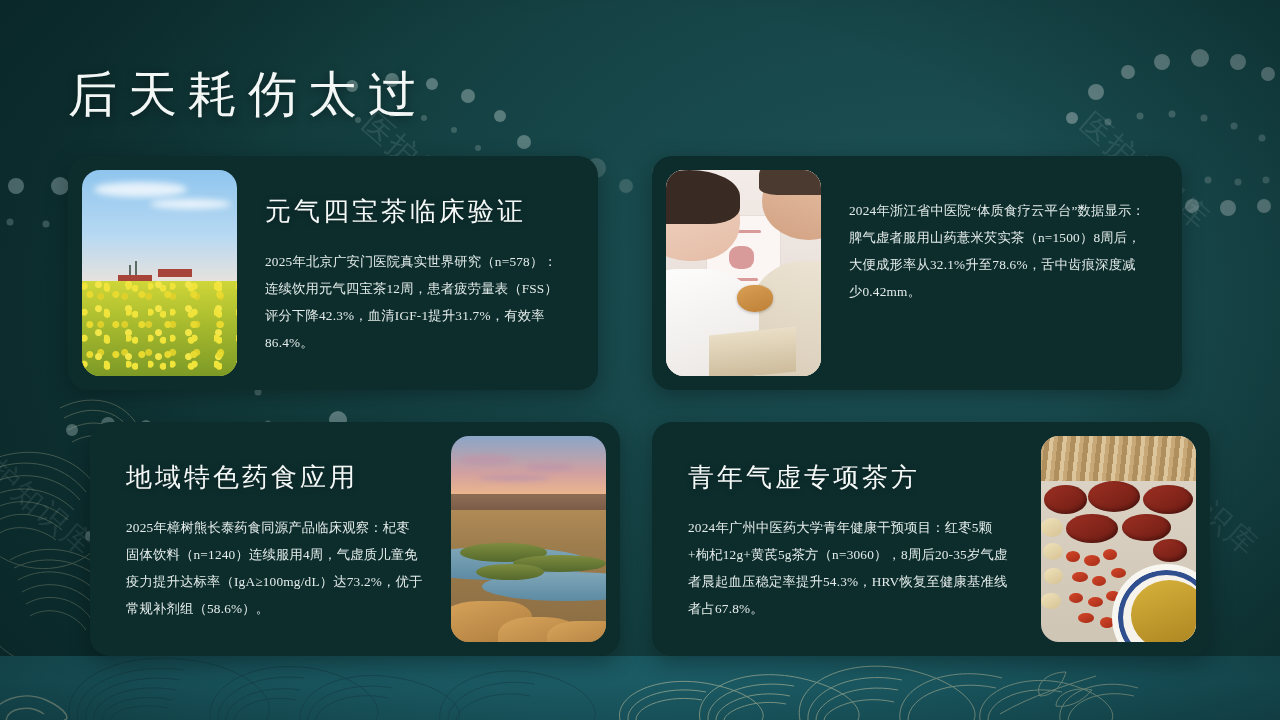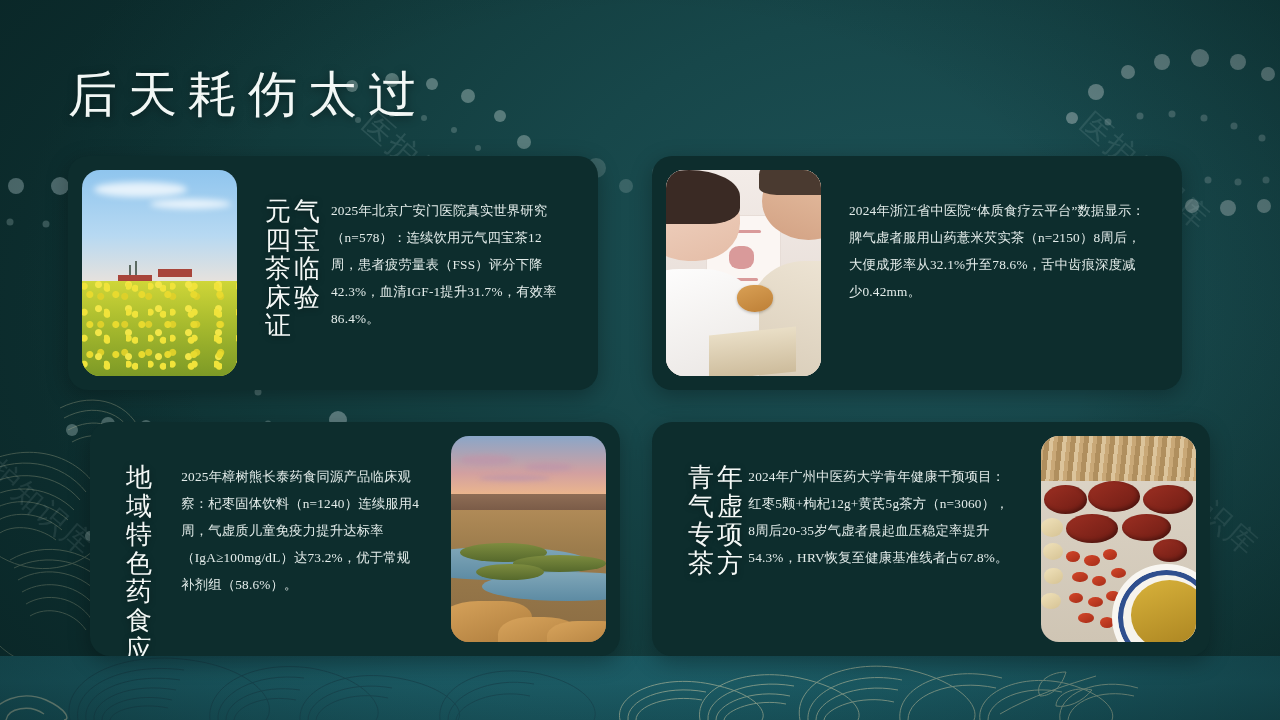"元气四宝茶临床验证" .card .body { flex-direction: none -> column }
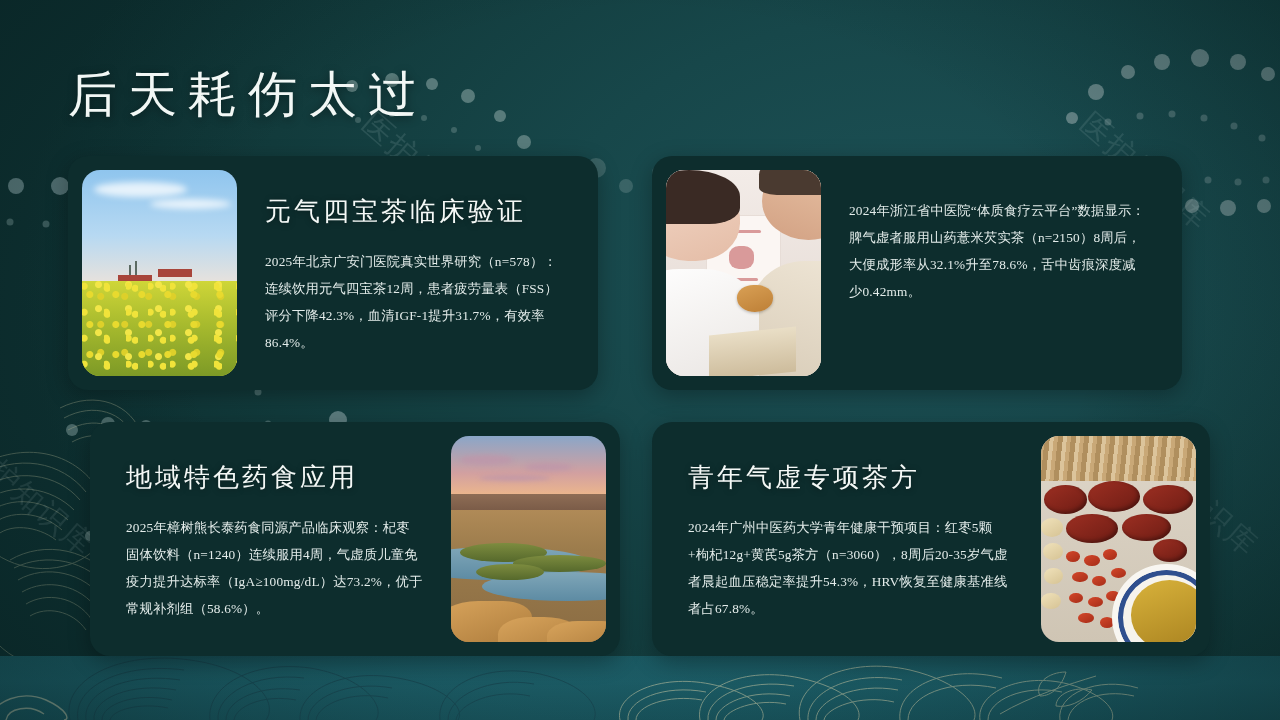"2024年浙江省中医院“体质食疗云平台”数据显示：脾气虚者服用山药薏米芡实茶（n" p { text: 2150 -> 1500 }
